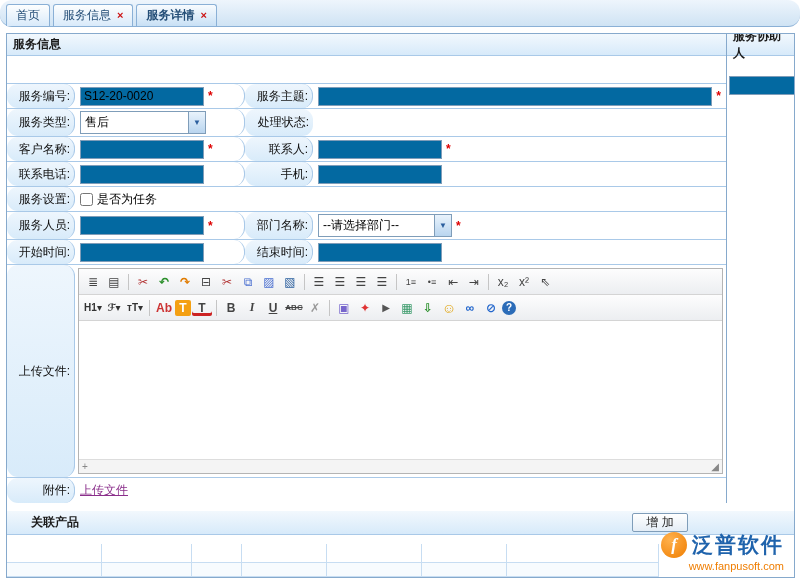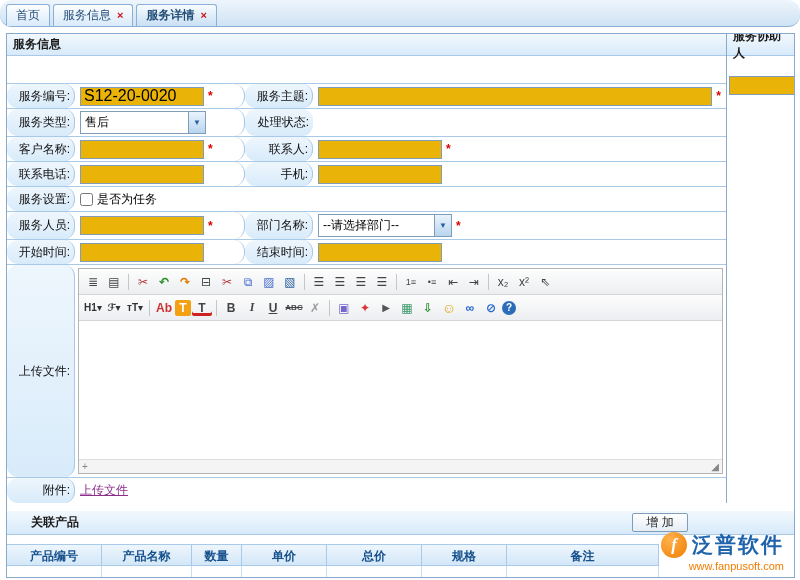"S12-20-0020" input[type="text"] { background: #eab308 -> #0369a1; font-size: 16px -> 12px }
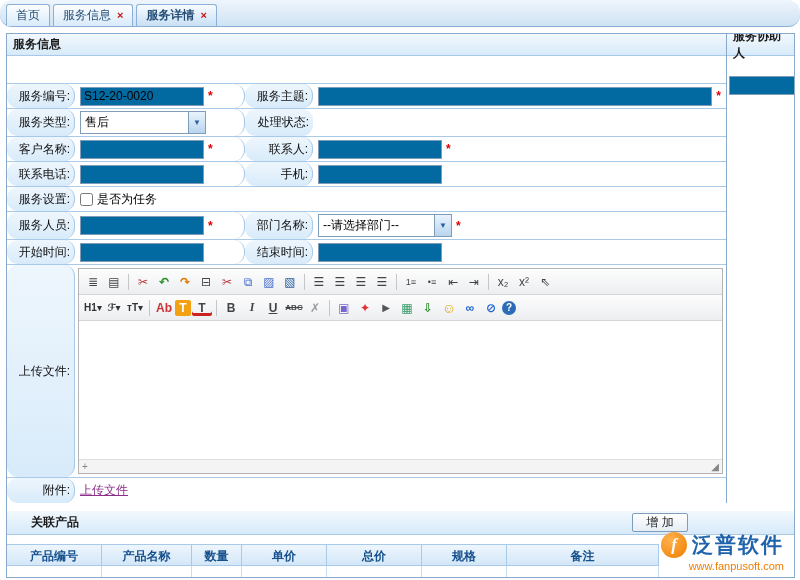"产品编号" div.prow { html: <div> <div>产品编号</div> <div>产品名称</div> <div>数量</div> <div>单价</div> <div>总价</div> <div>规格</div> <div>备注</div> </div> -> none }
